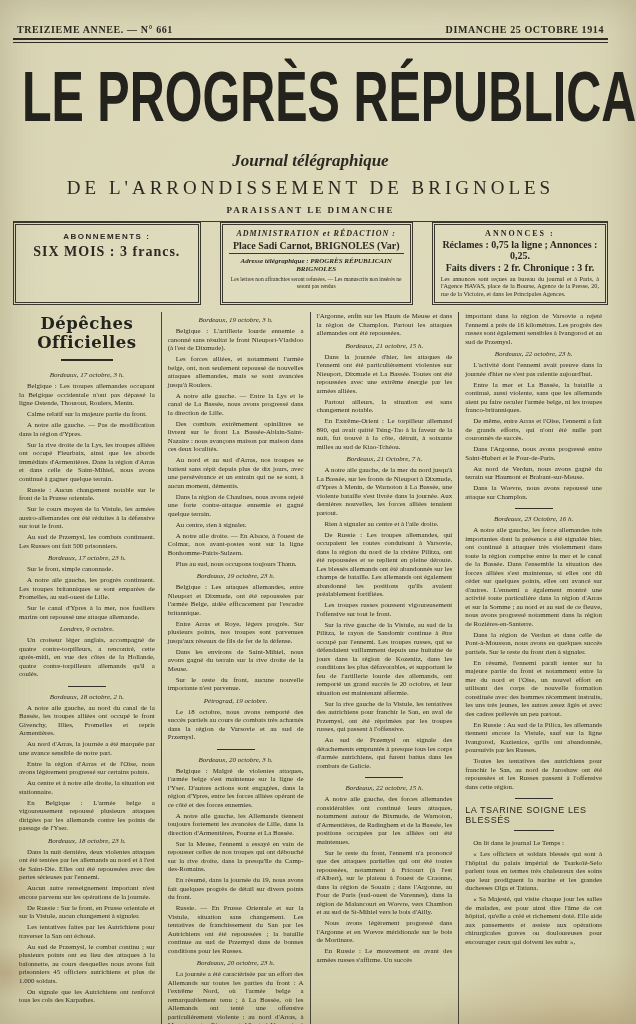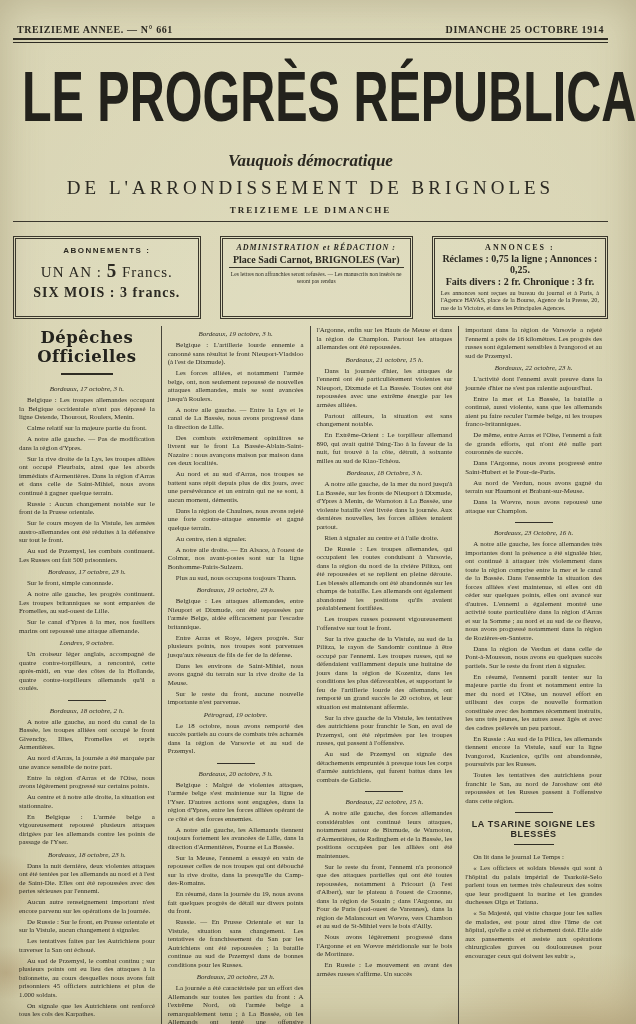"Vauquois démocratique" div.j-demo { text: Vauquois démocratique -> Journal télégraphique }
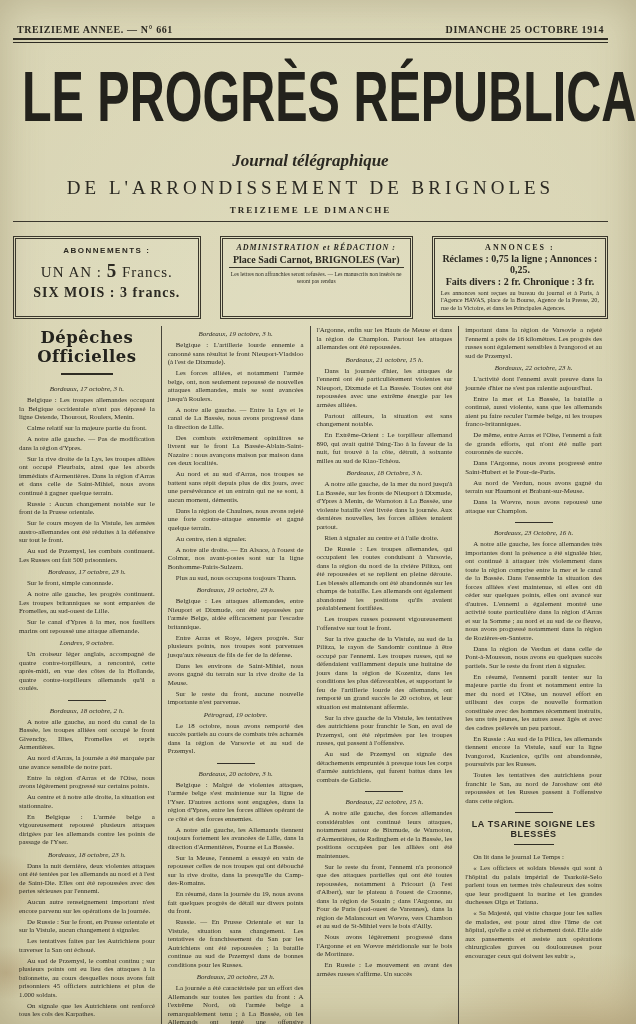"TREIZIEME LE DIMANCHE" div.paraissant { text: TREIZIEME -> PARAISSANT }
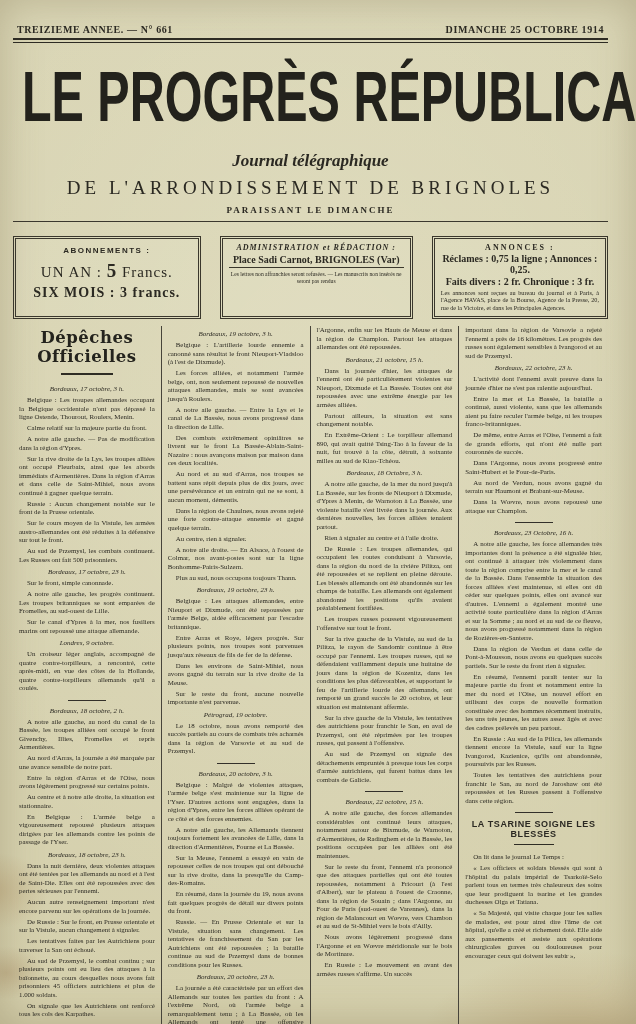"ABONNEMENTS :" .boxes { margin-top: 14px -> 0 }
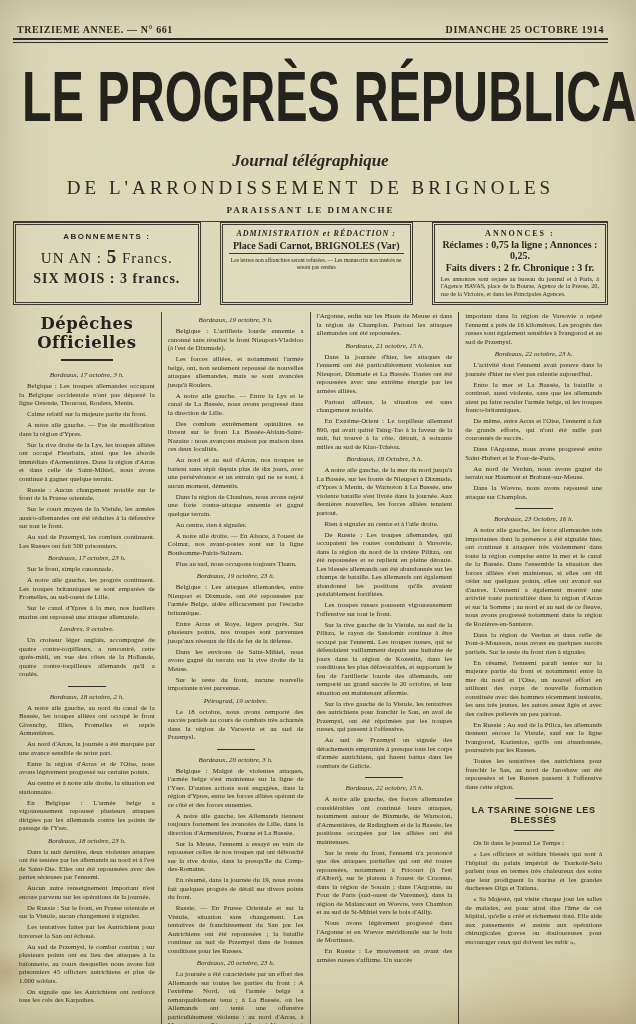"UN AN : 5 Francs." div.abo-main { html: <div><span>UN AN : </span><span>5</span><span> Francs.</span></div> -> none }
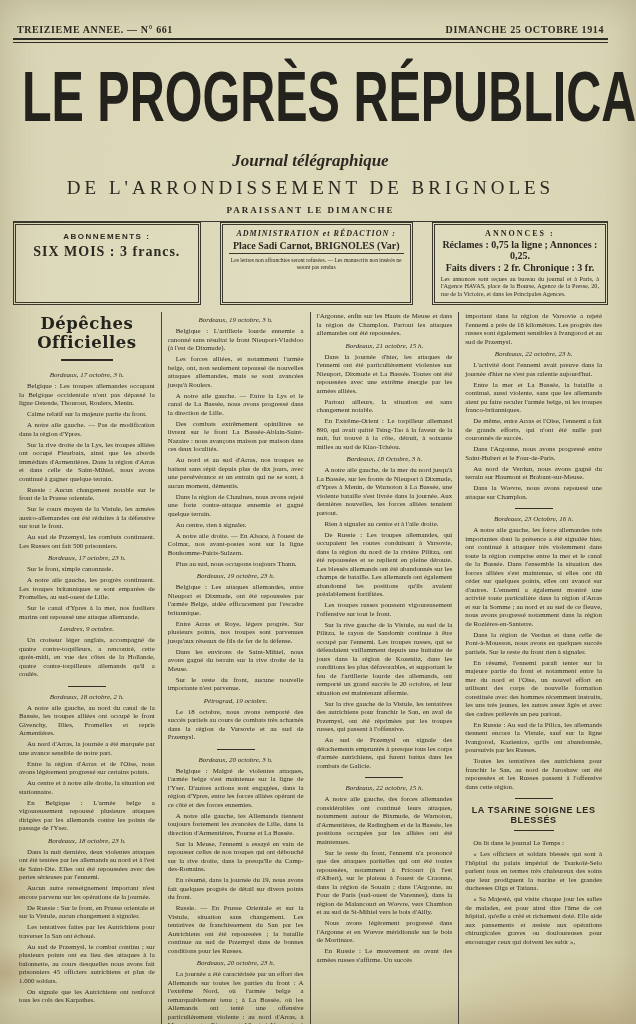"Adresse télégraphique : PROGRÈS" div.adm-tel { html: none -> <div>Adresse télégraphique : PROGRÈS RÉPUBLICAIN BRIGNOLES</div> }
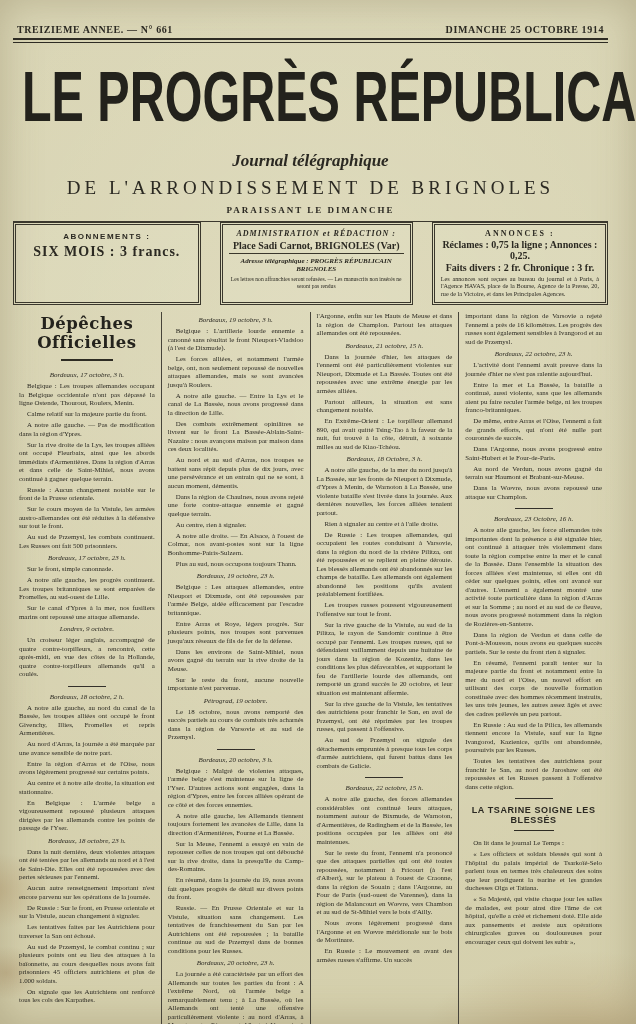"Bordeaux, 18 Octobre, 3 h." div.b-dateline { text: 18 Octobre, 3 -> 21 Octobre, 7 }
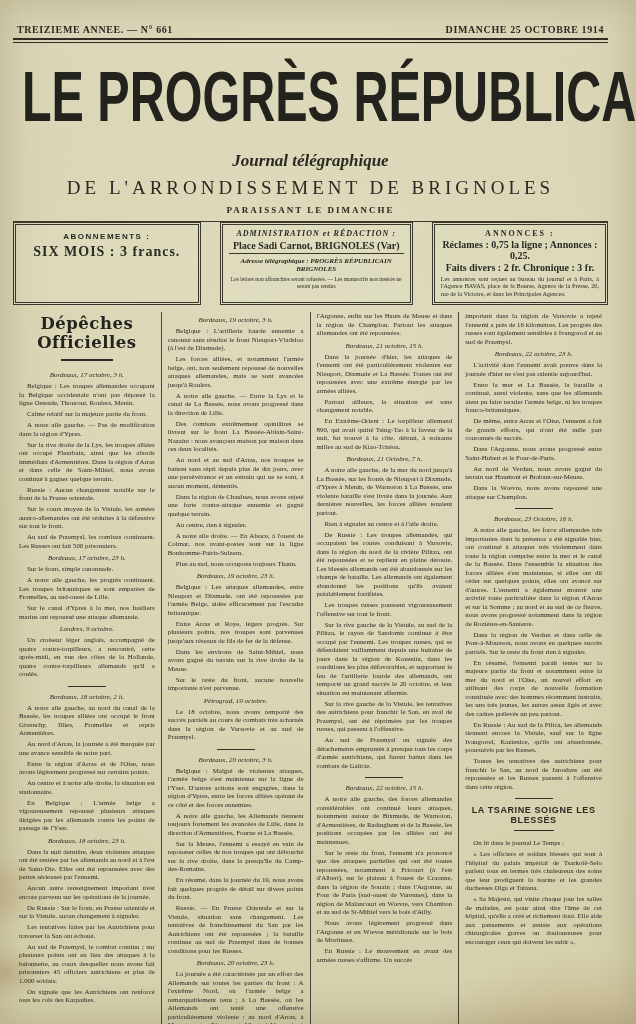"LA TSARINE SOIGNE LES BLESSÉS" .b-section_title { font-weight: bold -> normal; text-align: center -> none }
